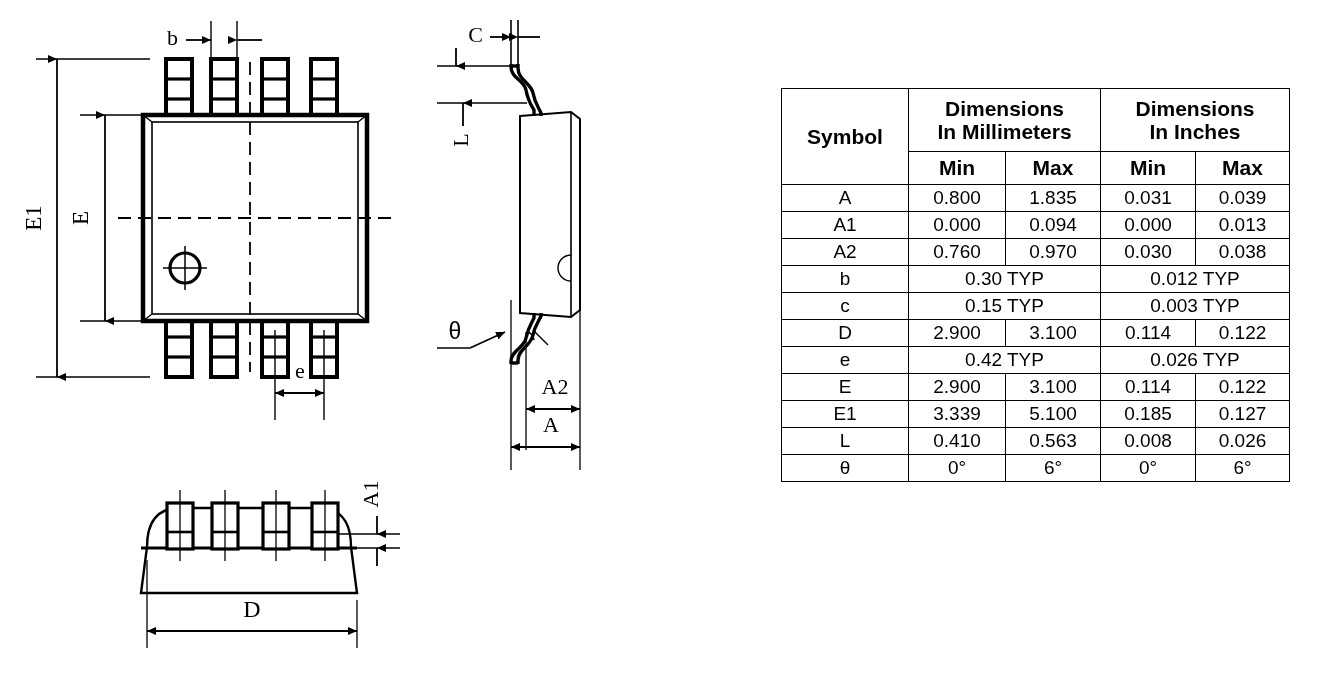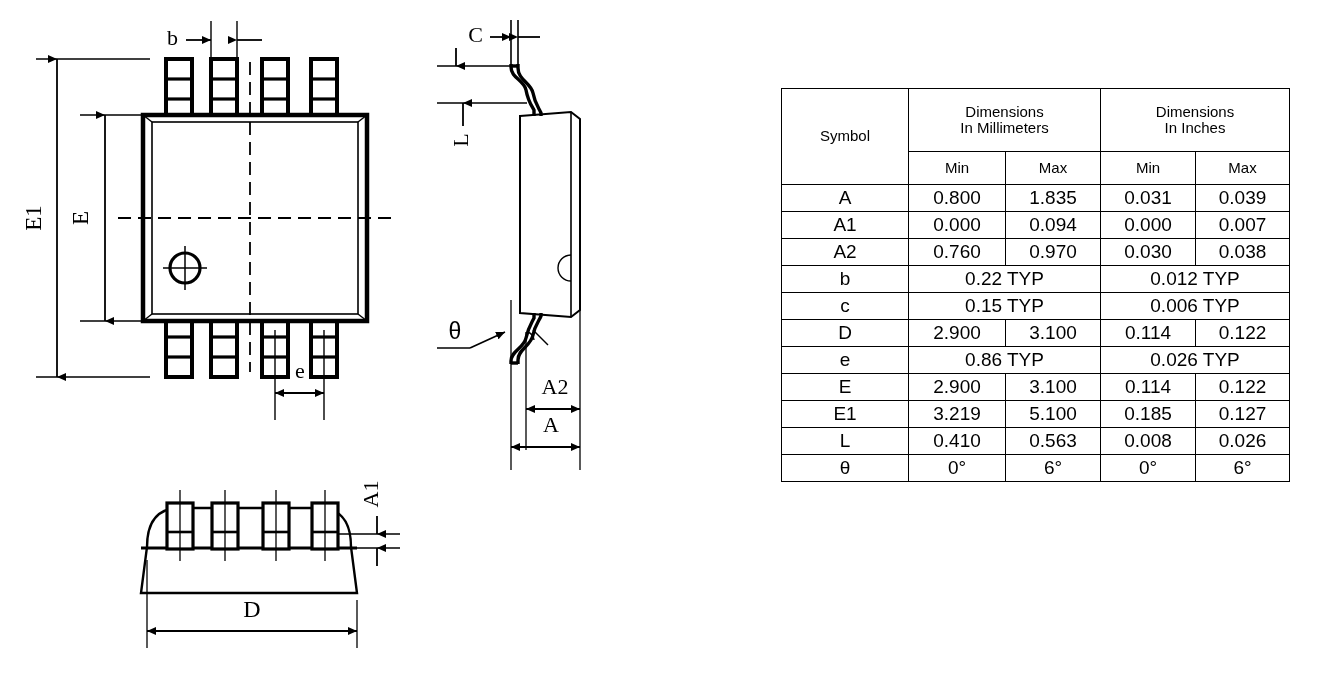"Dimensions" table.dim-table thead th { font-size: 15px -> 21px; font-weight: normal -> bold }
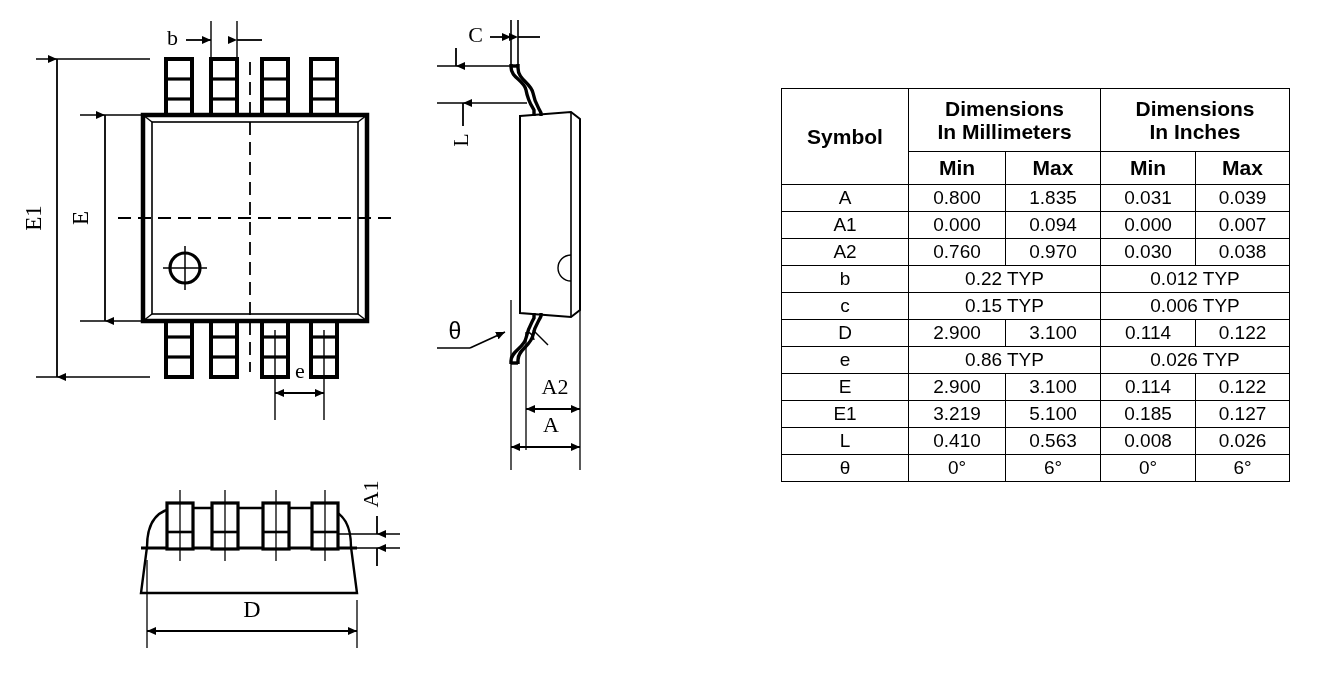"0.007" td { text: 0.007 -> 0.013 }
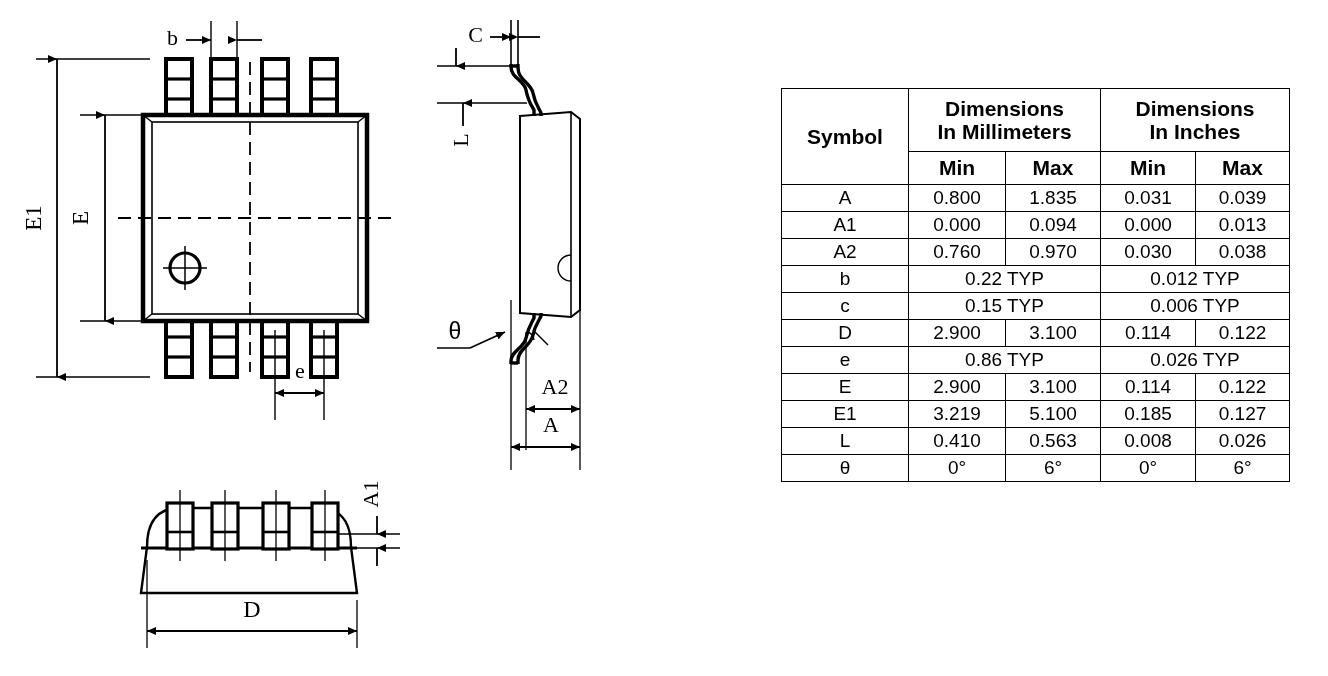"0.22 TYP" td { text: 0.22 -> 0.30 }
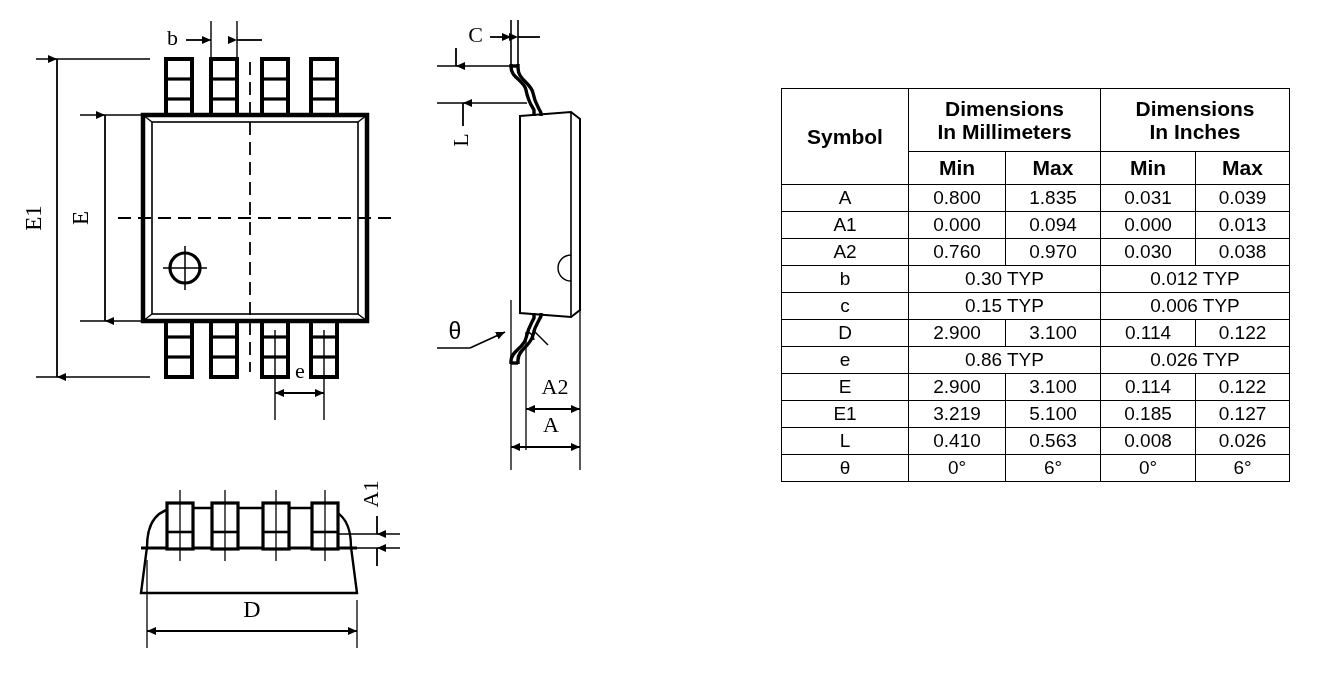"0.006 TYP" td { text: 0.006 -> 0.003 }
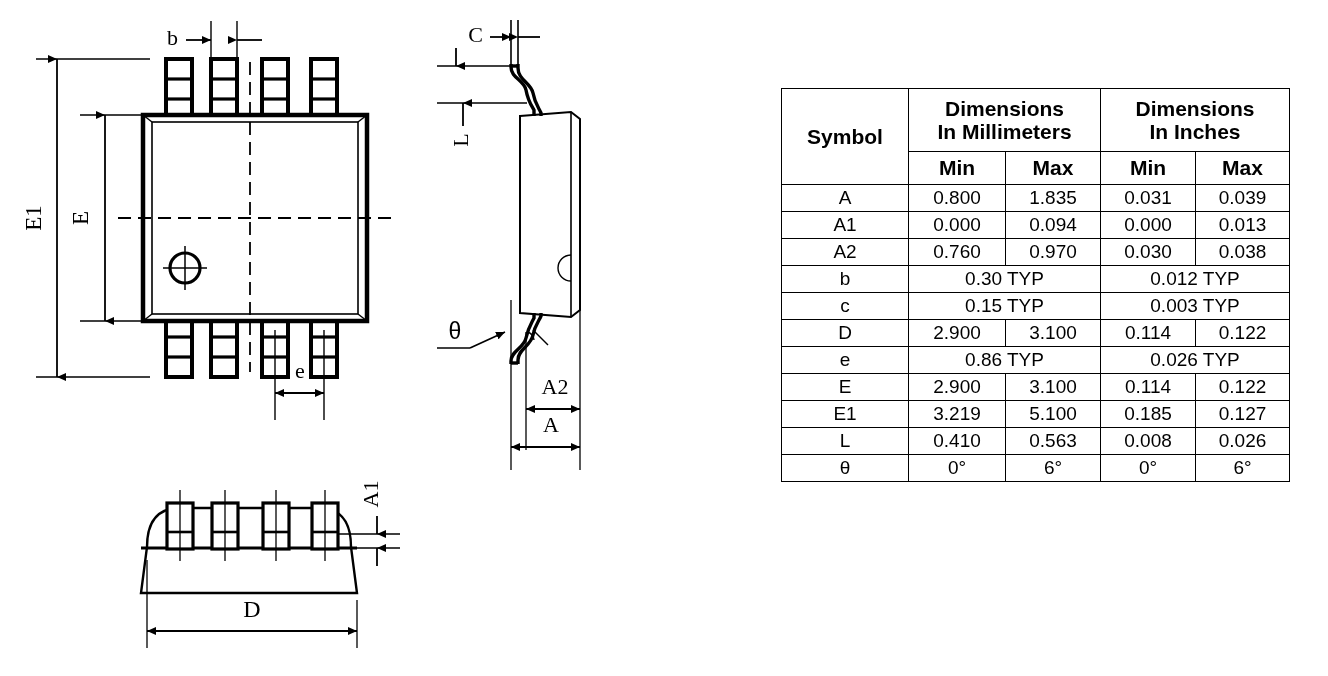"0.86 TYP" td { text: 0.86 -> 0.42 }
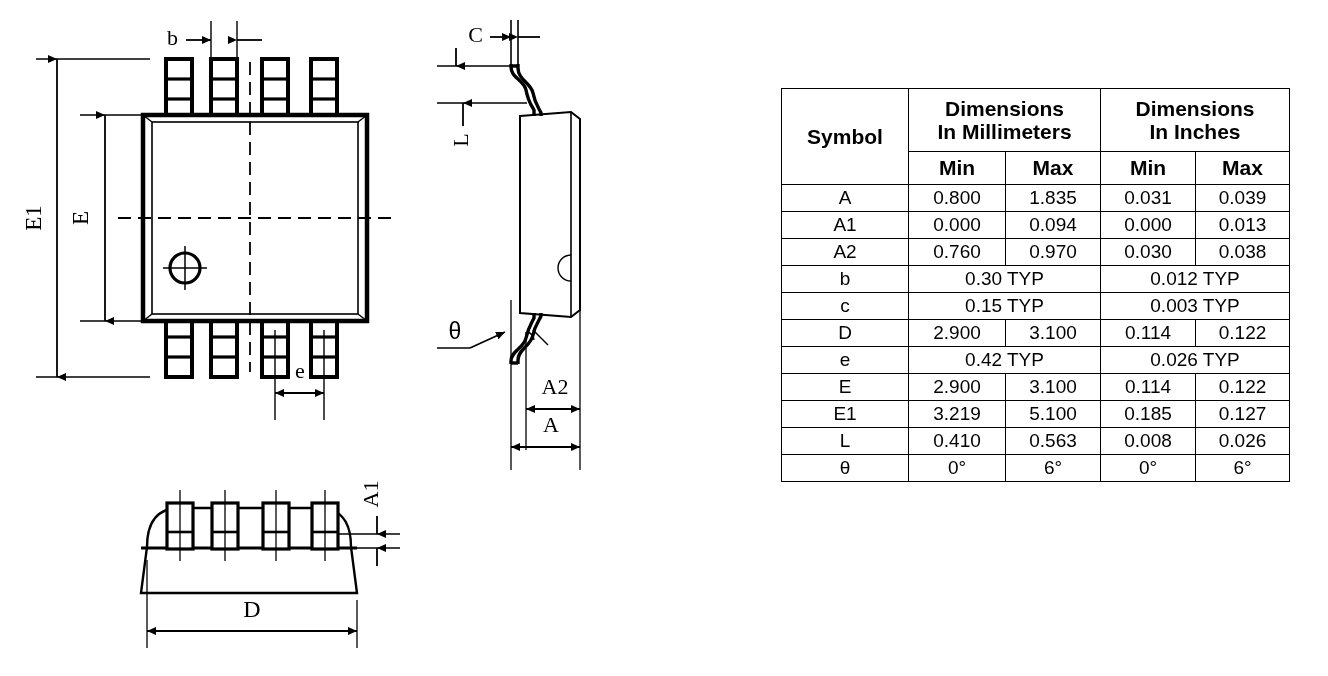"3.219" td { text: 3.219 -> 3.339 }
